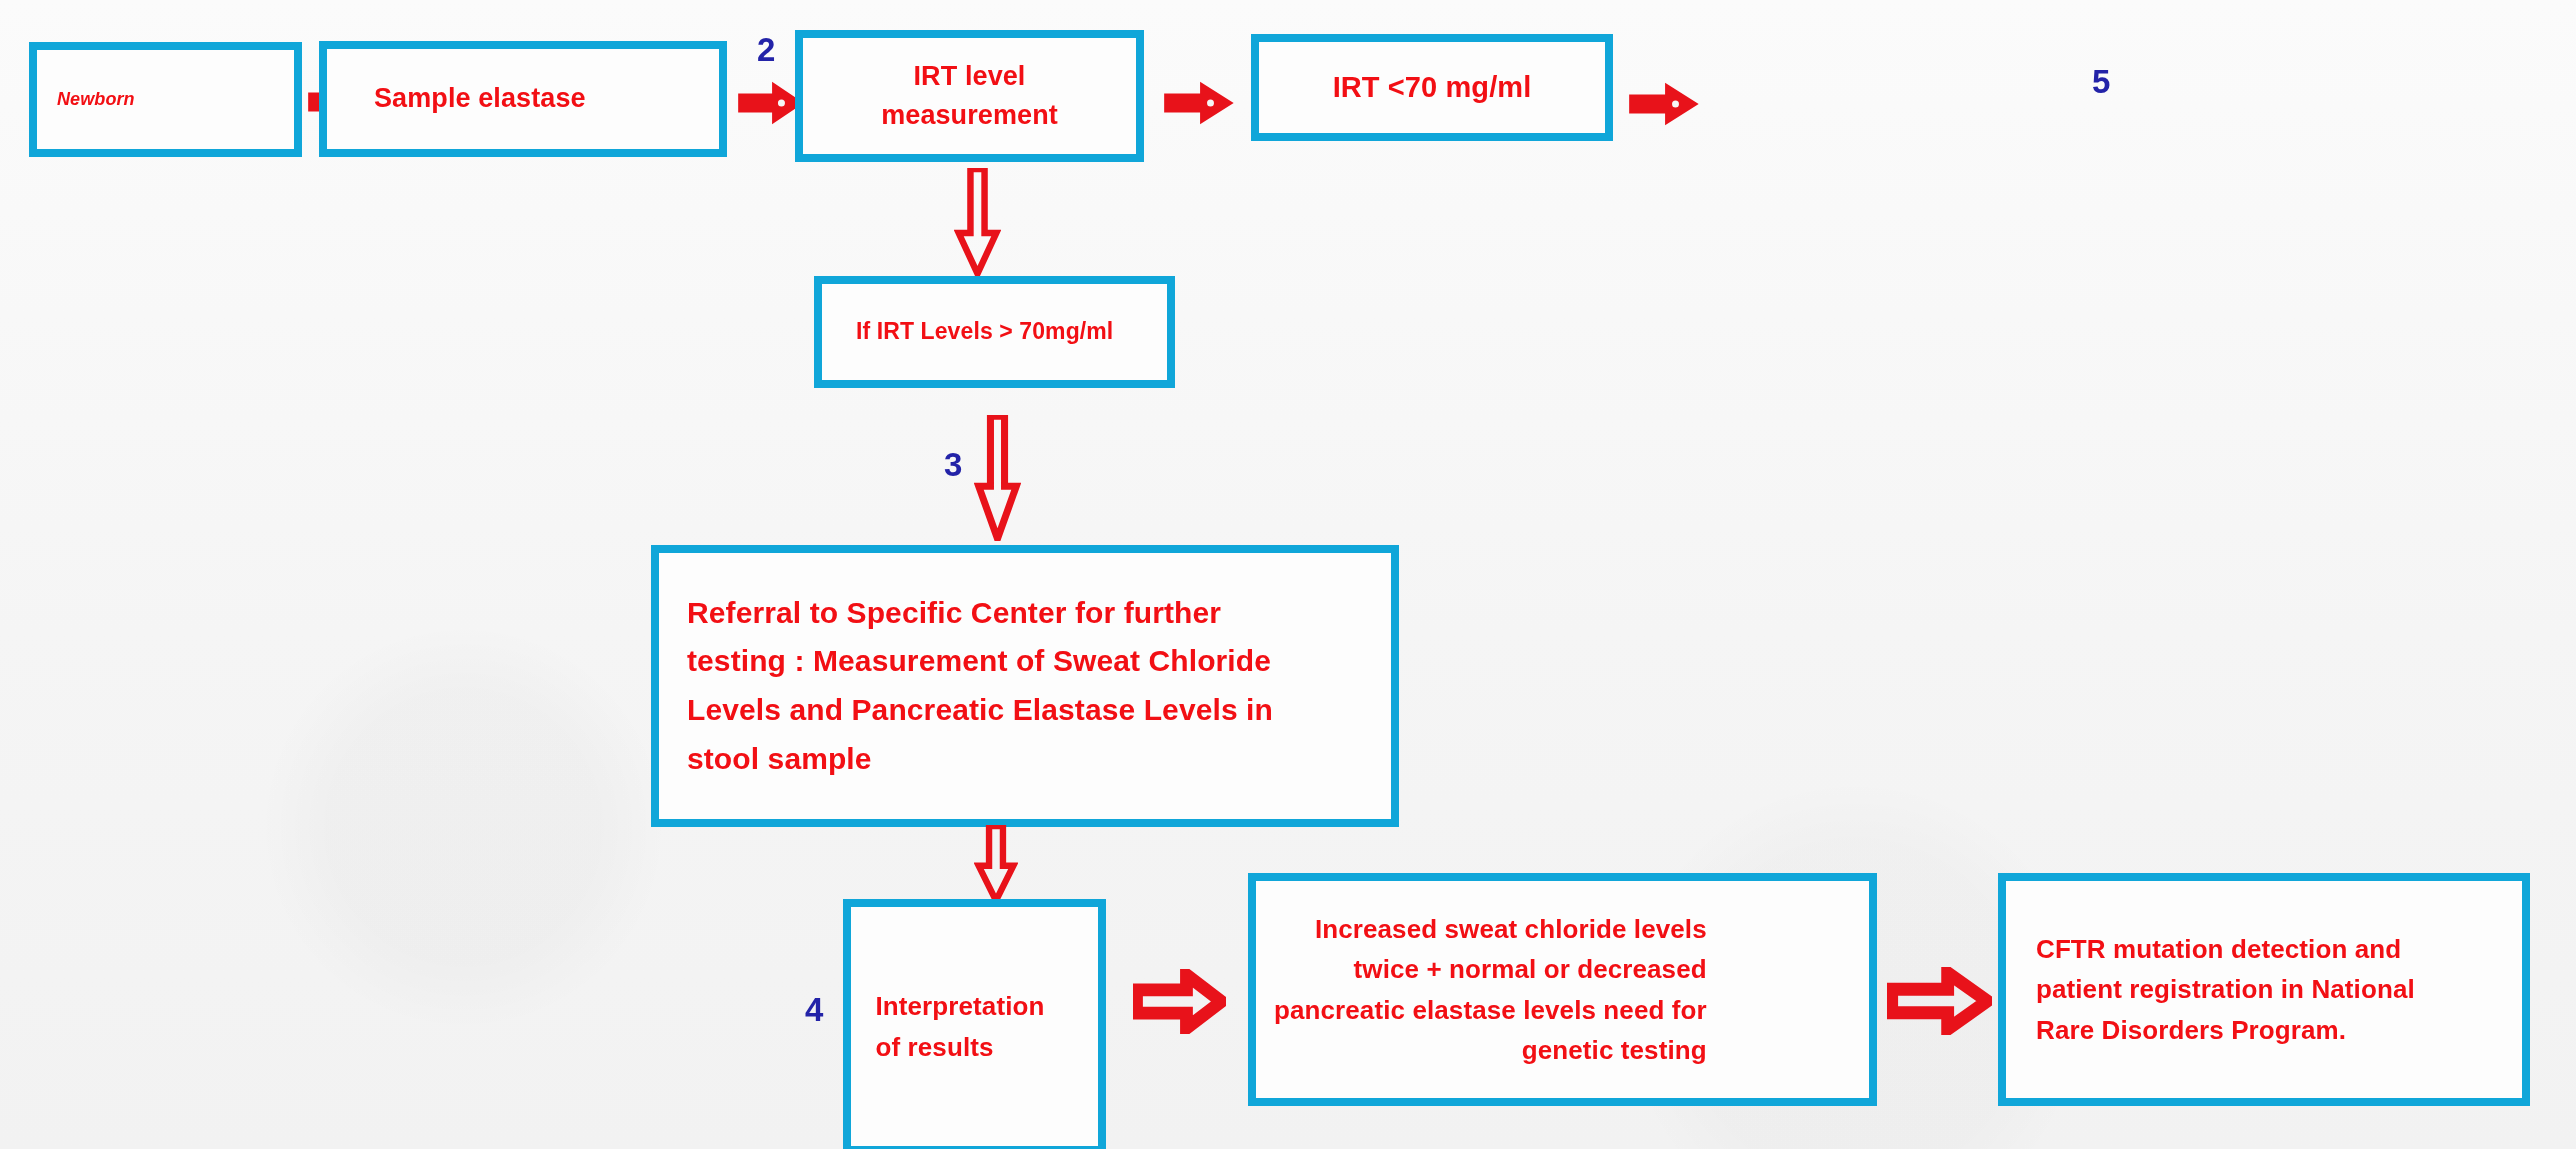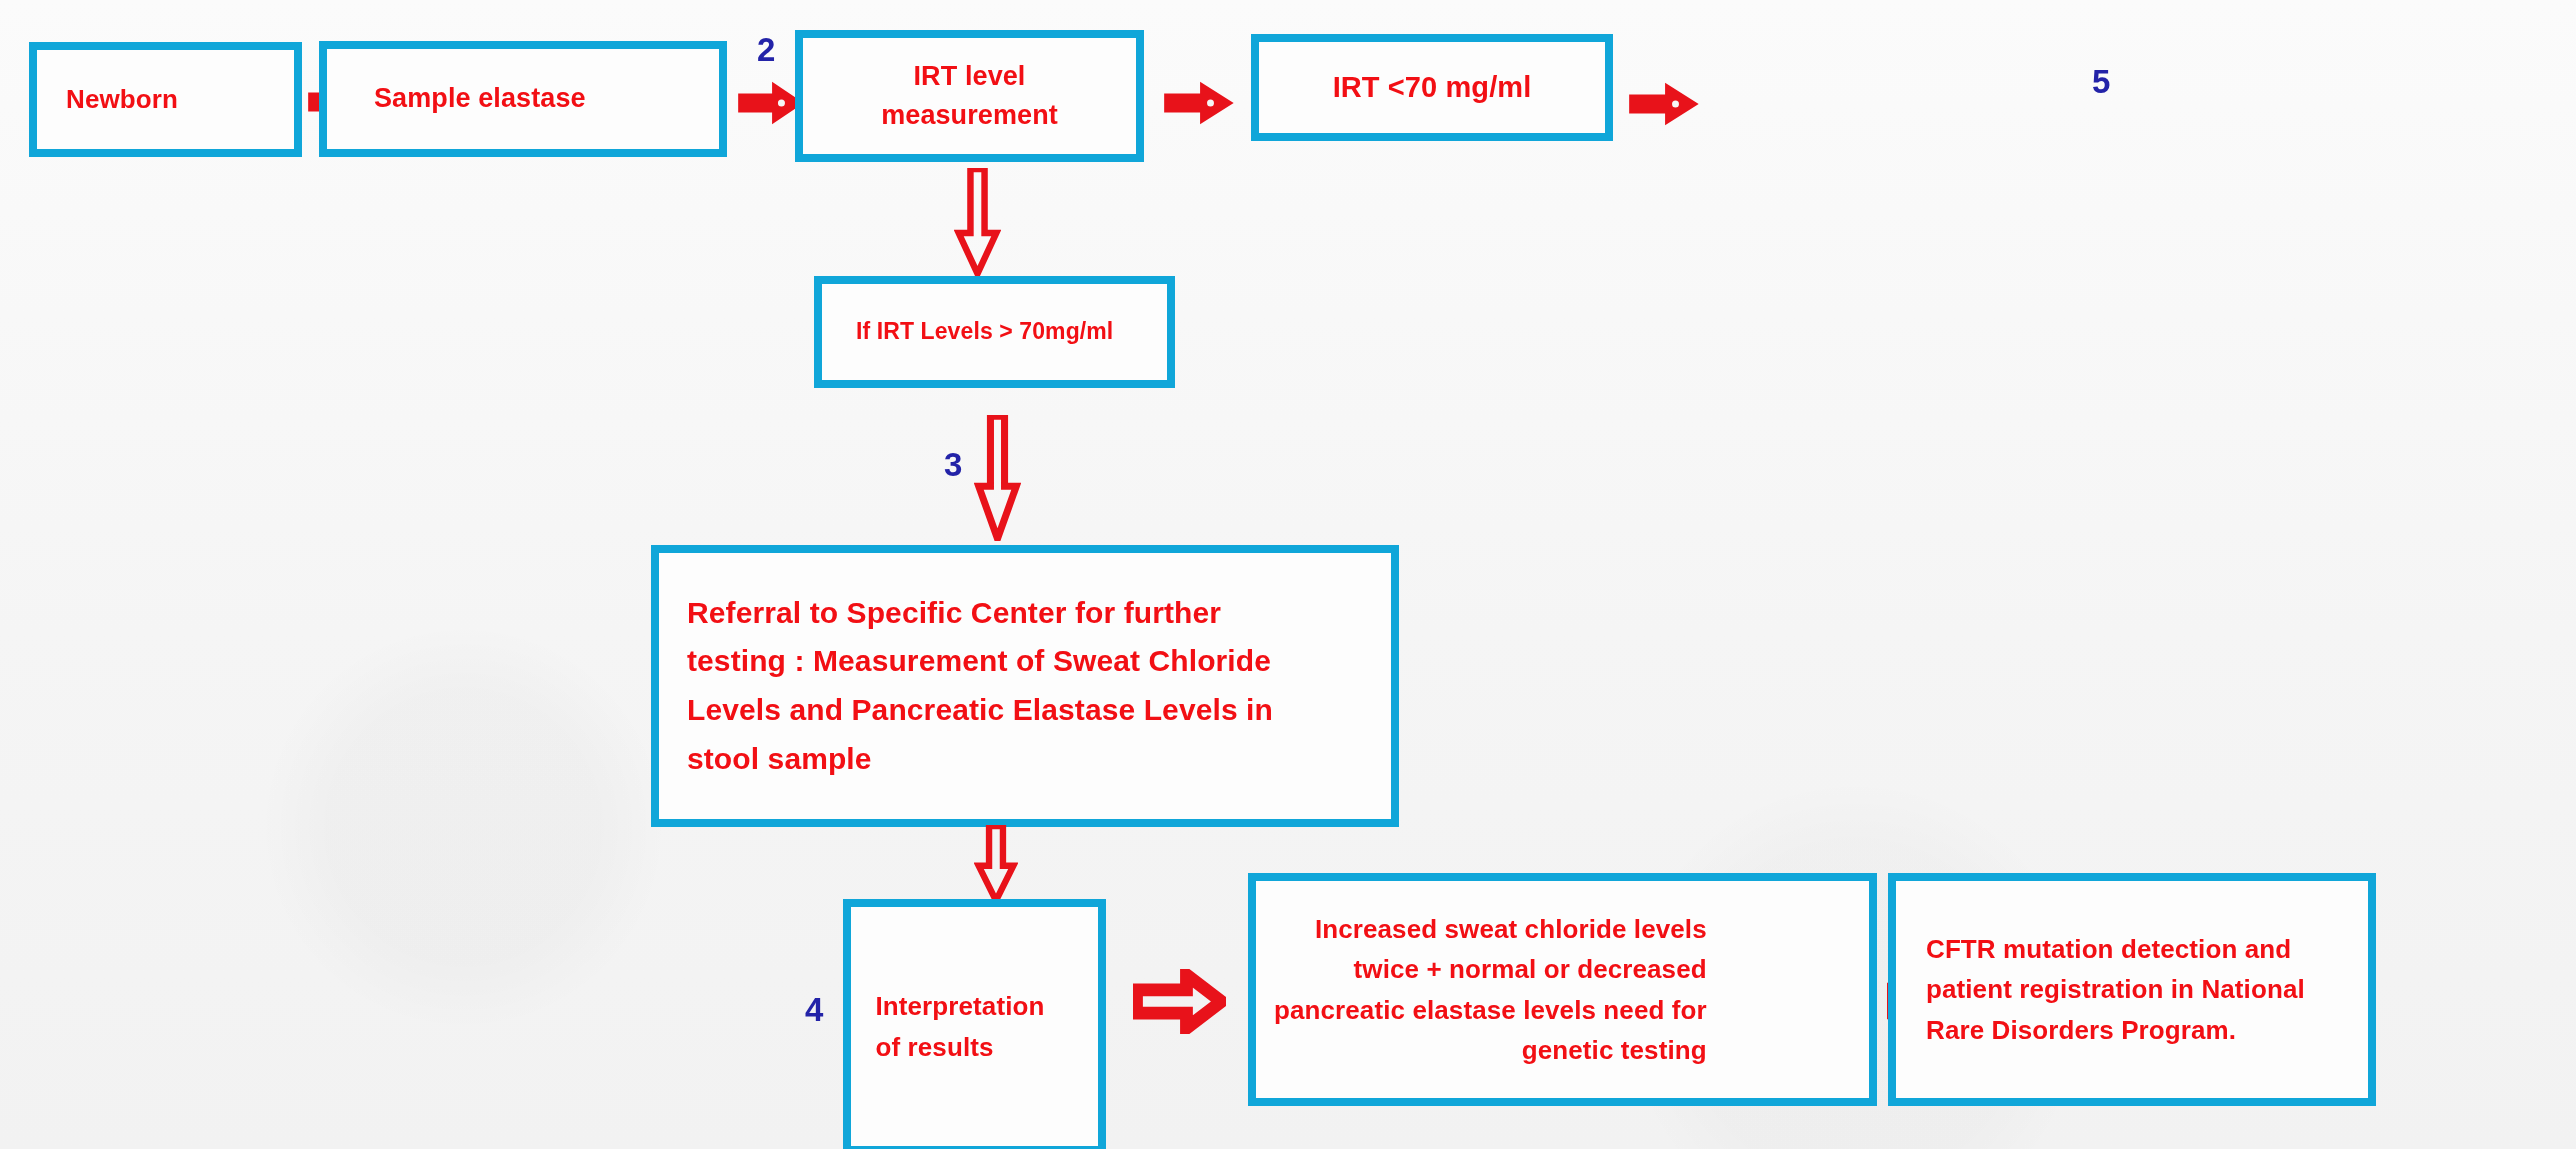"Newborn" #node-newborn .node-text { font-size: 26px -> 18px; font-style: none -> italic; padding-left: 29px -> 20px }
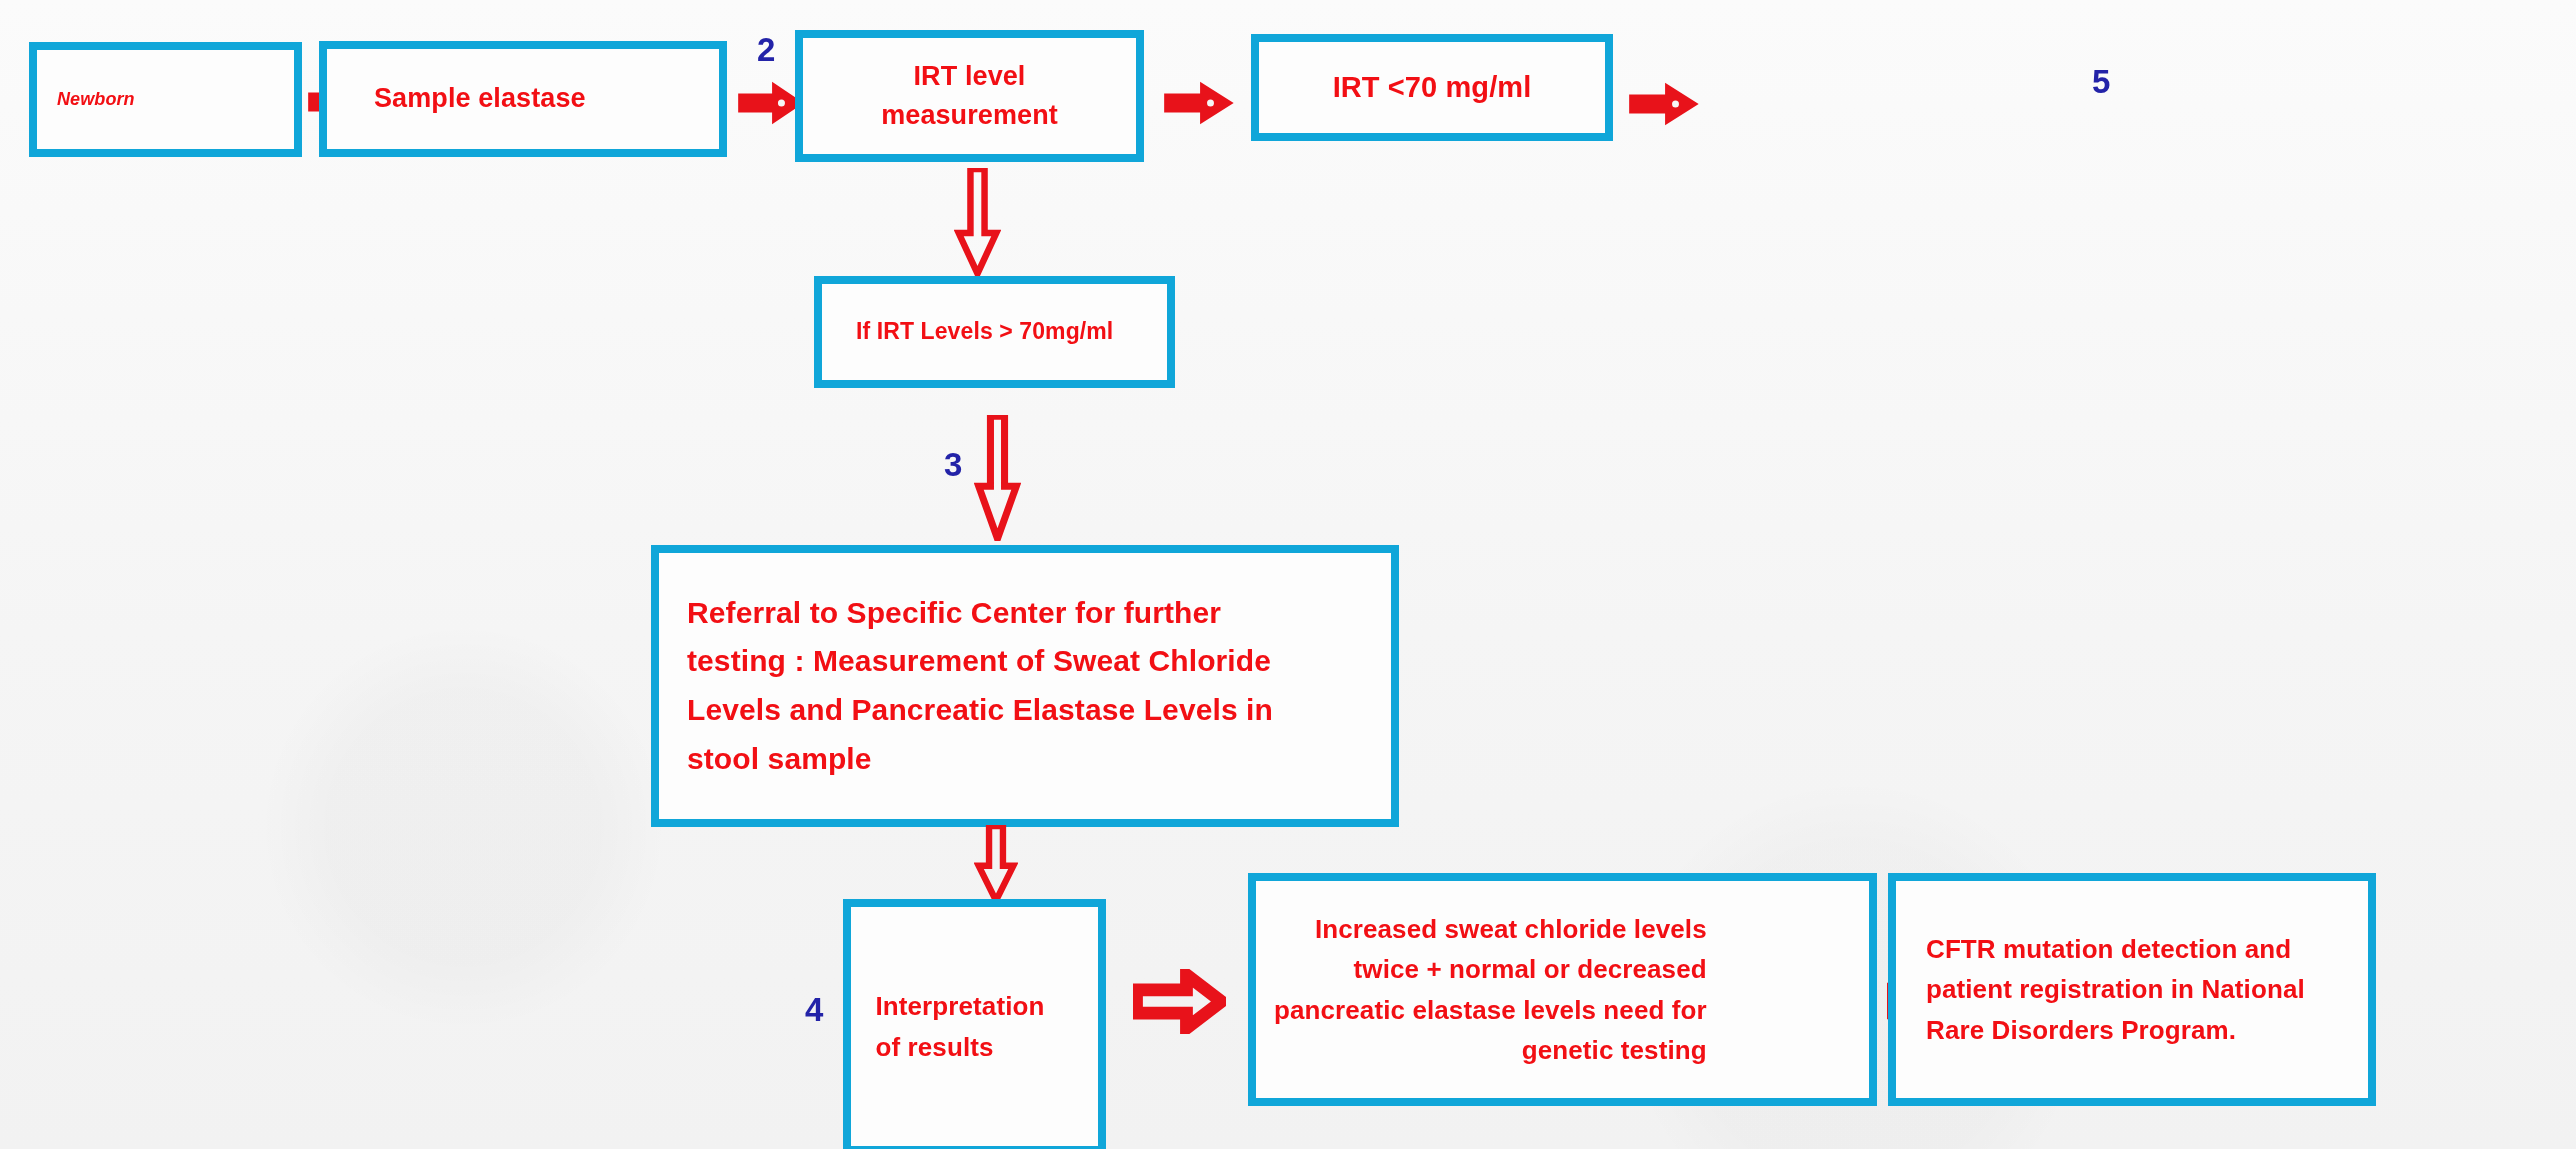"CFTR mutation detection and" #node-cftr { left: 1888px -> 1998px; width: 488px -> 532px }
